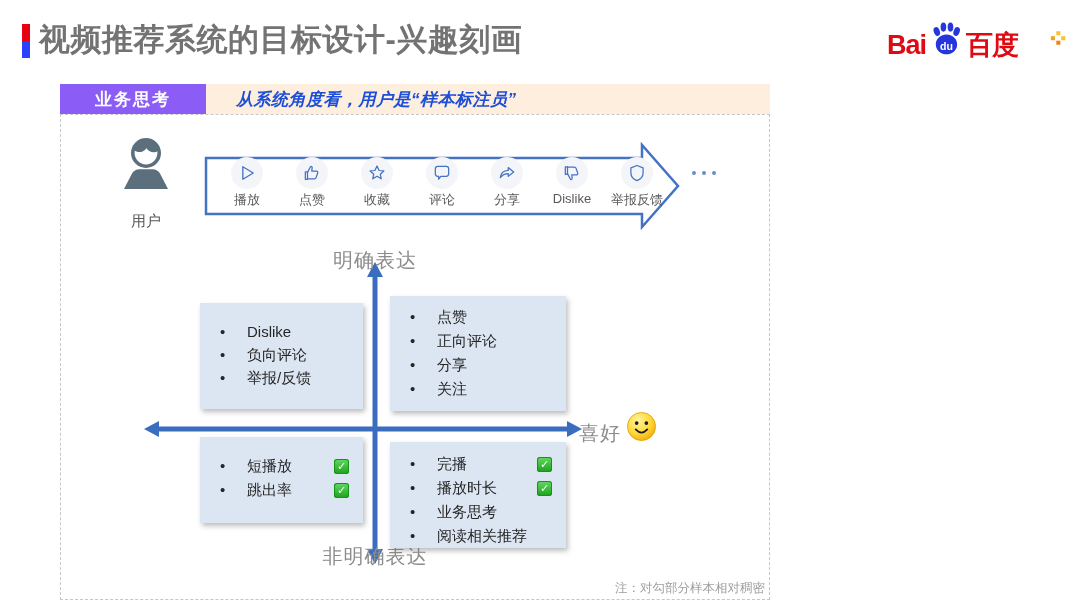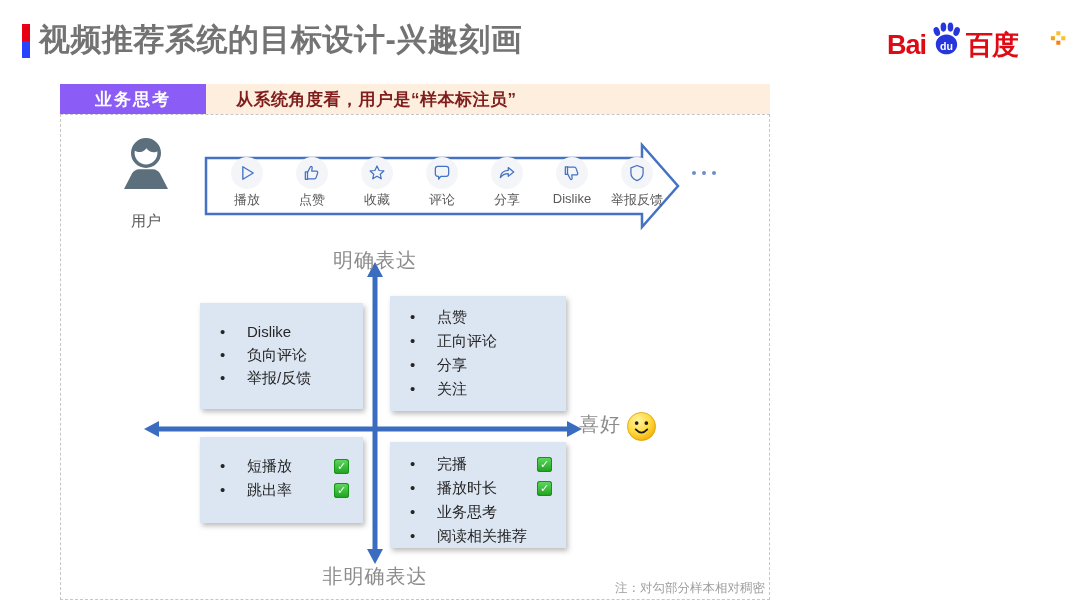"从系统角度看，用户是“样本标注员”" .header-statement { color: #7f1d1d -> #1d4ed8; font-style: none -> italic }
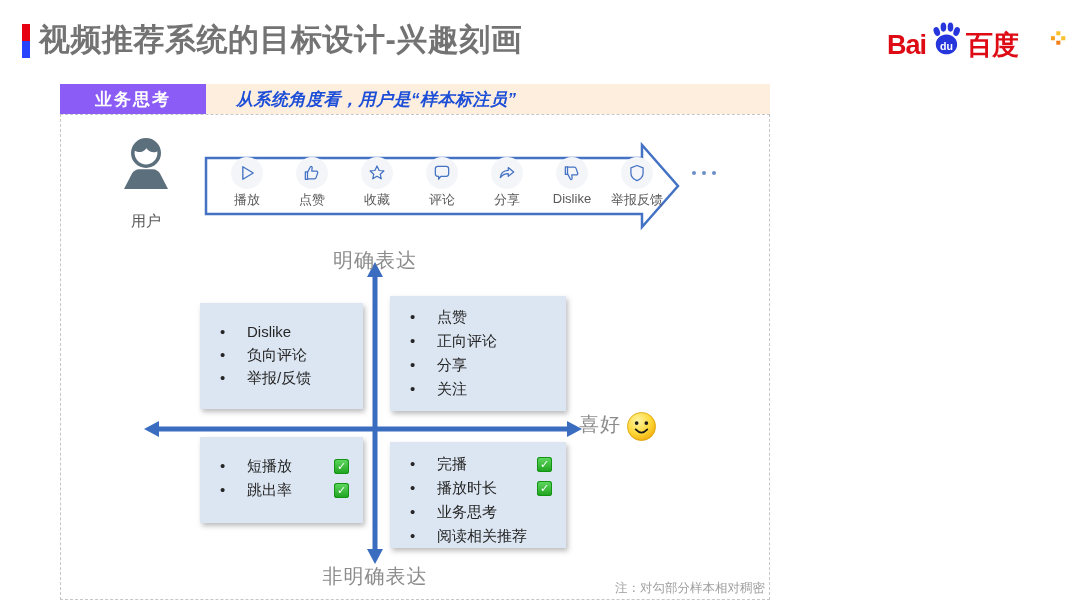"喜好" .label-right { align-items: flex-start -> flex-end }
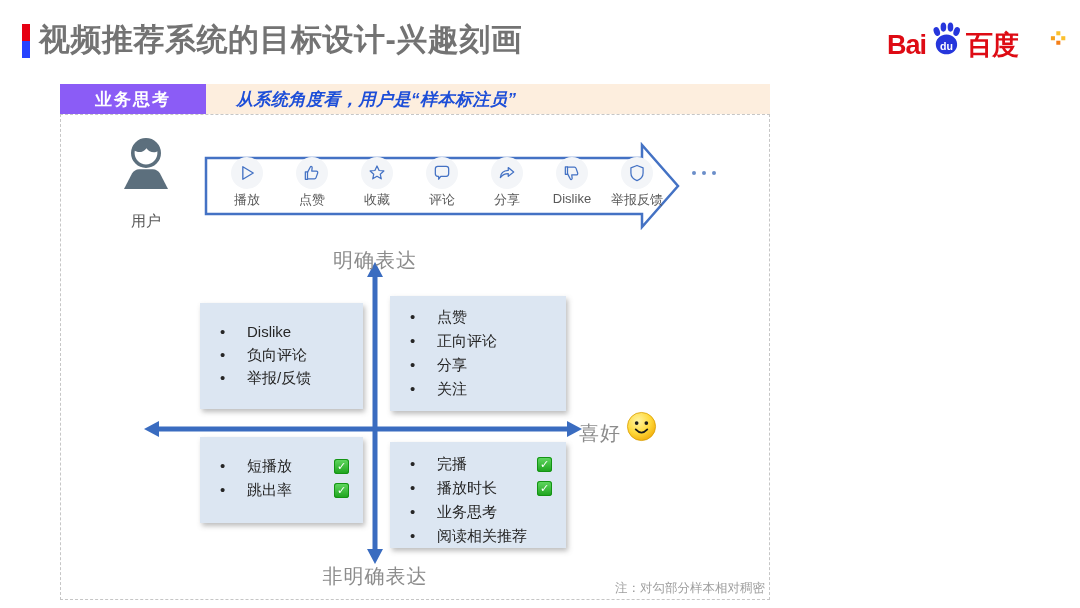"非明确表达" .label-bottom { top: 563px -> 543px }
